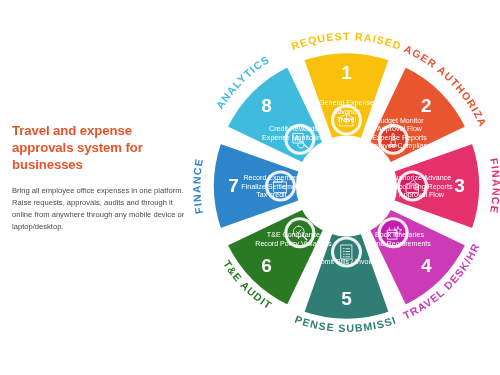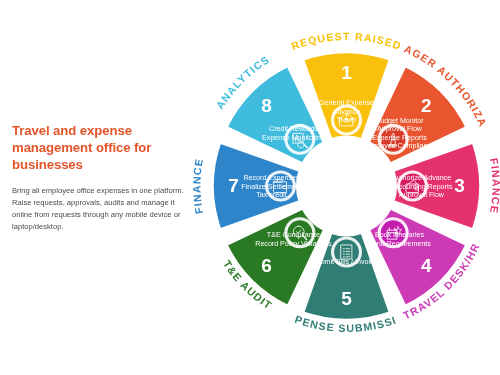"Travel and expense management office" p.copy-title { text: management office -> approvals system }
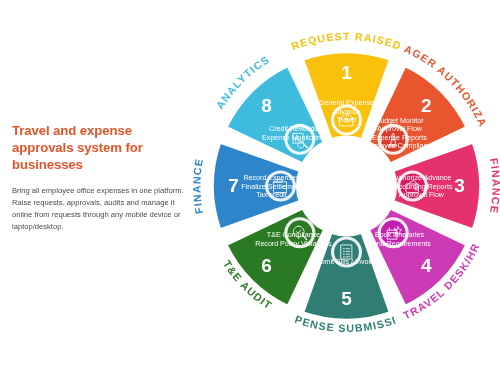"Bring all employee office expenses" p.copy-body { text: manage it online from requests -> through it online from anywhere }
